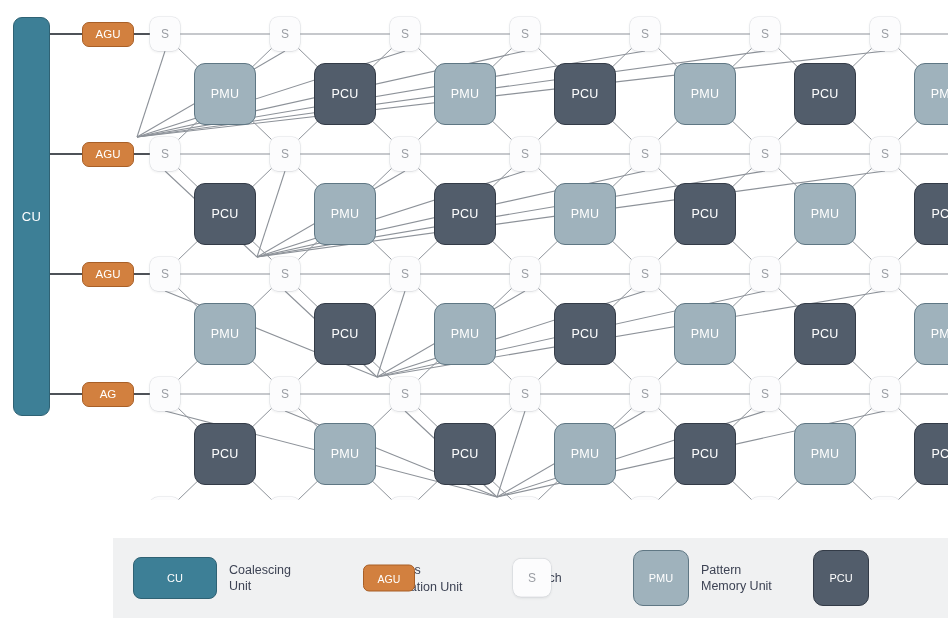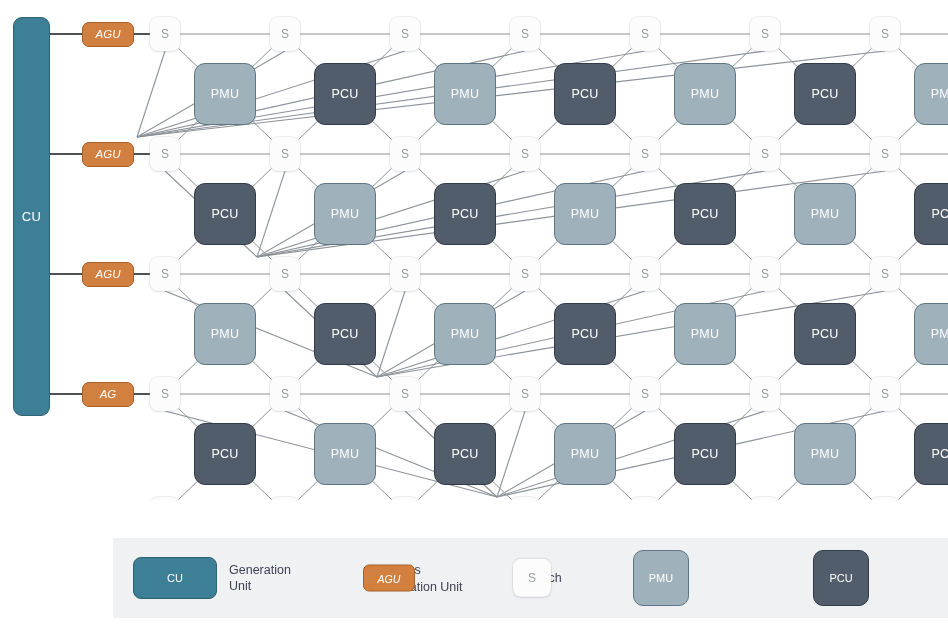"AGU" .agu { font-style: italic -> none }
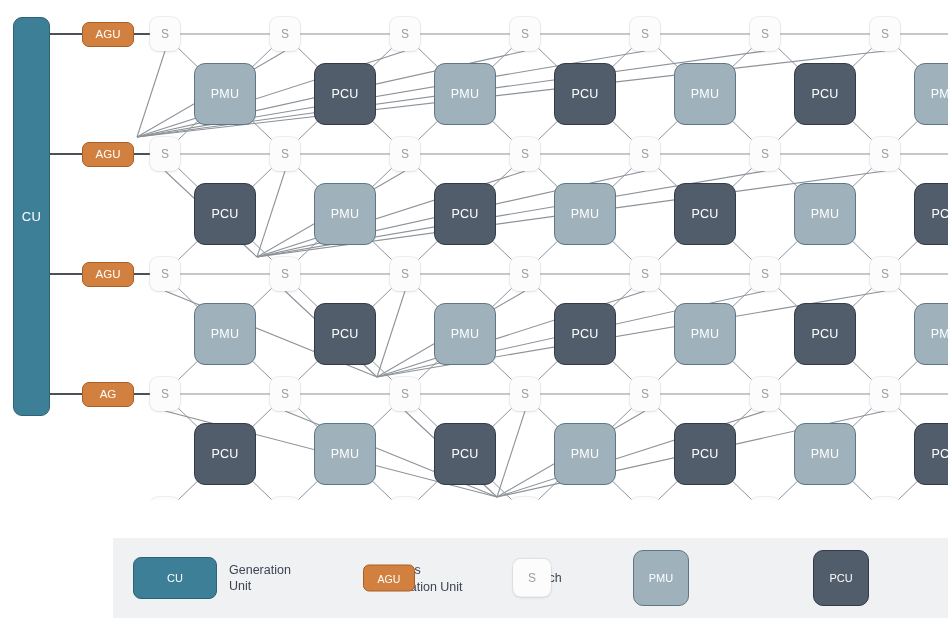"Generation Unit" div.lg-label { text: Generation -> Coalescing }
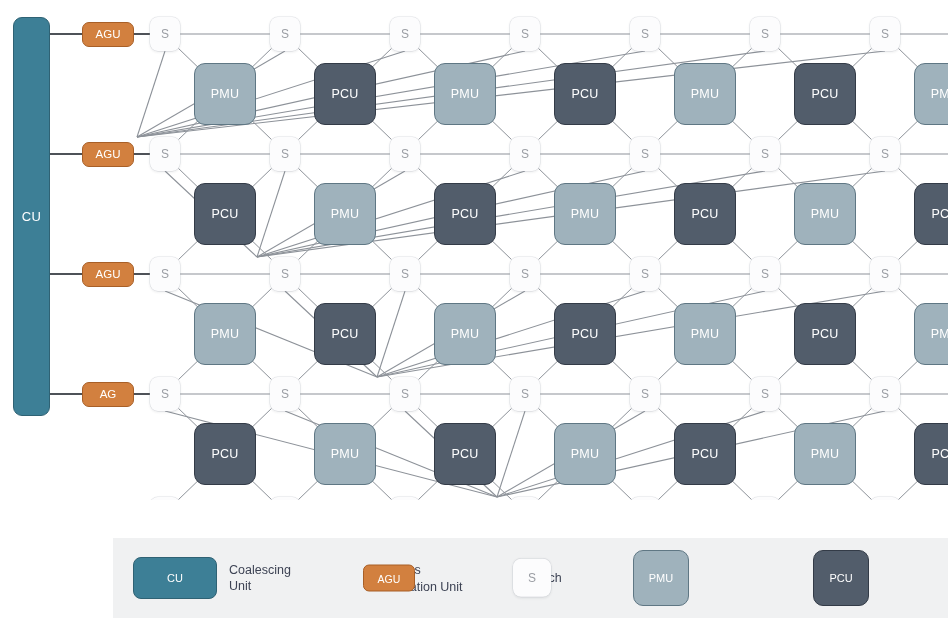"Pattern Memory Unit" div.lg-label { html: none -> <div>Pattern Memory Unit</div> }
